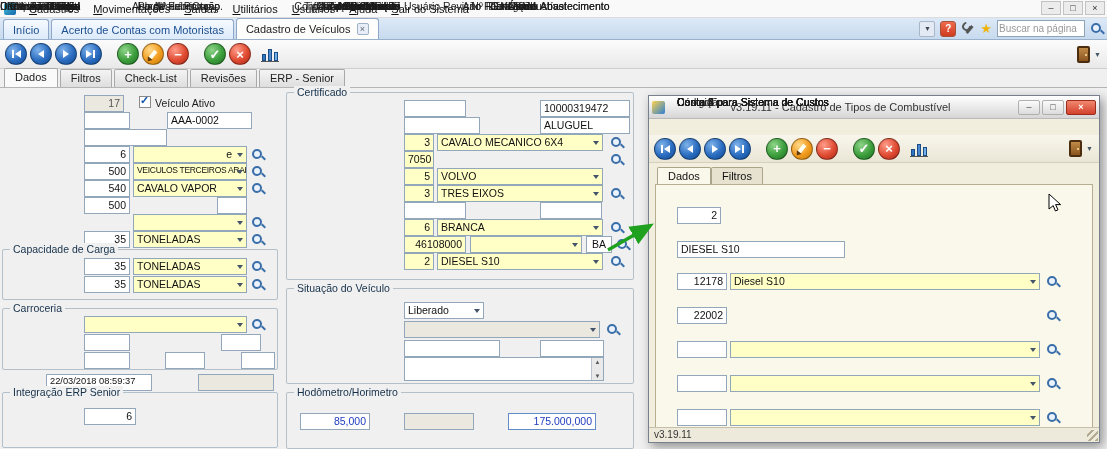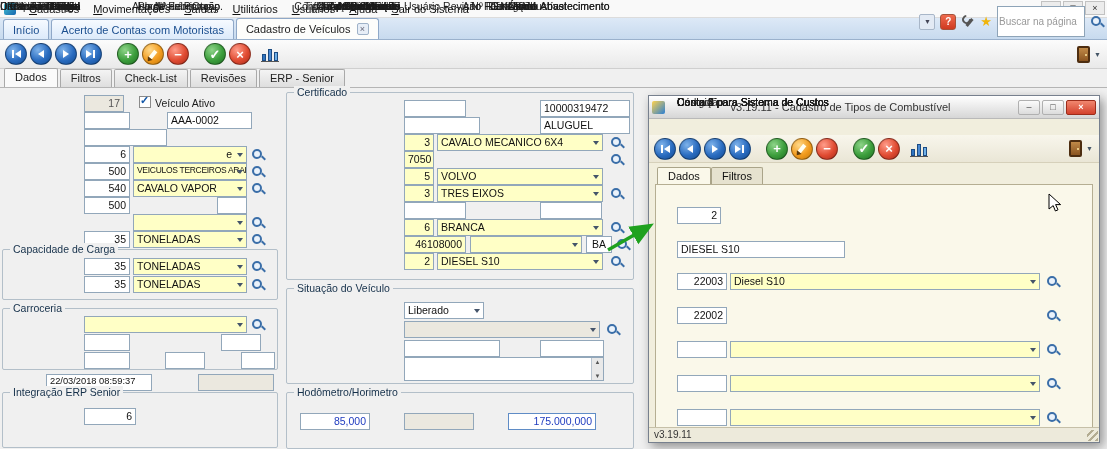"Buscar na página" .search { height: 31px -> 17px }
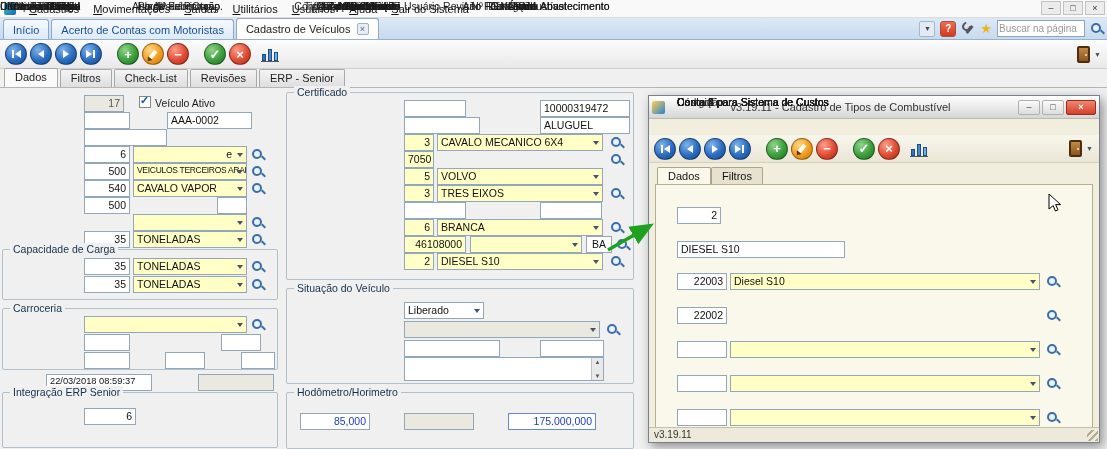"22003" div.field { text: 22003 -> 12178 }
